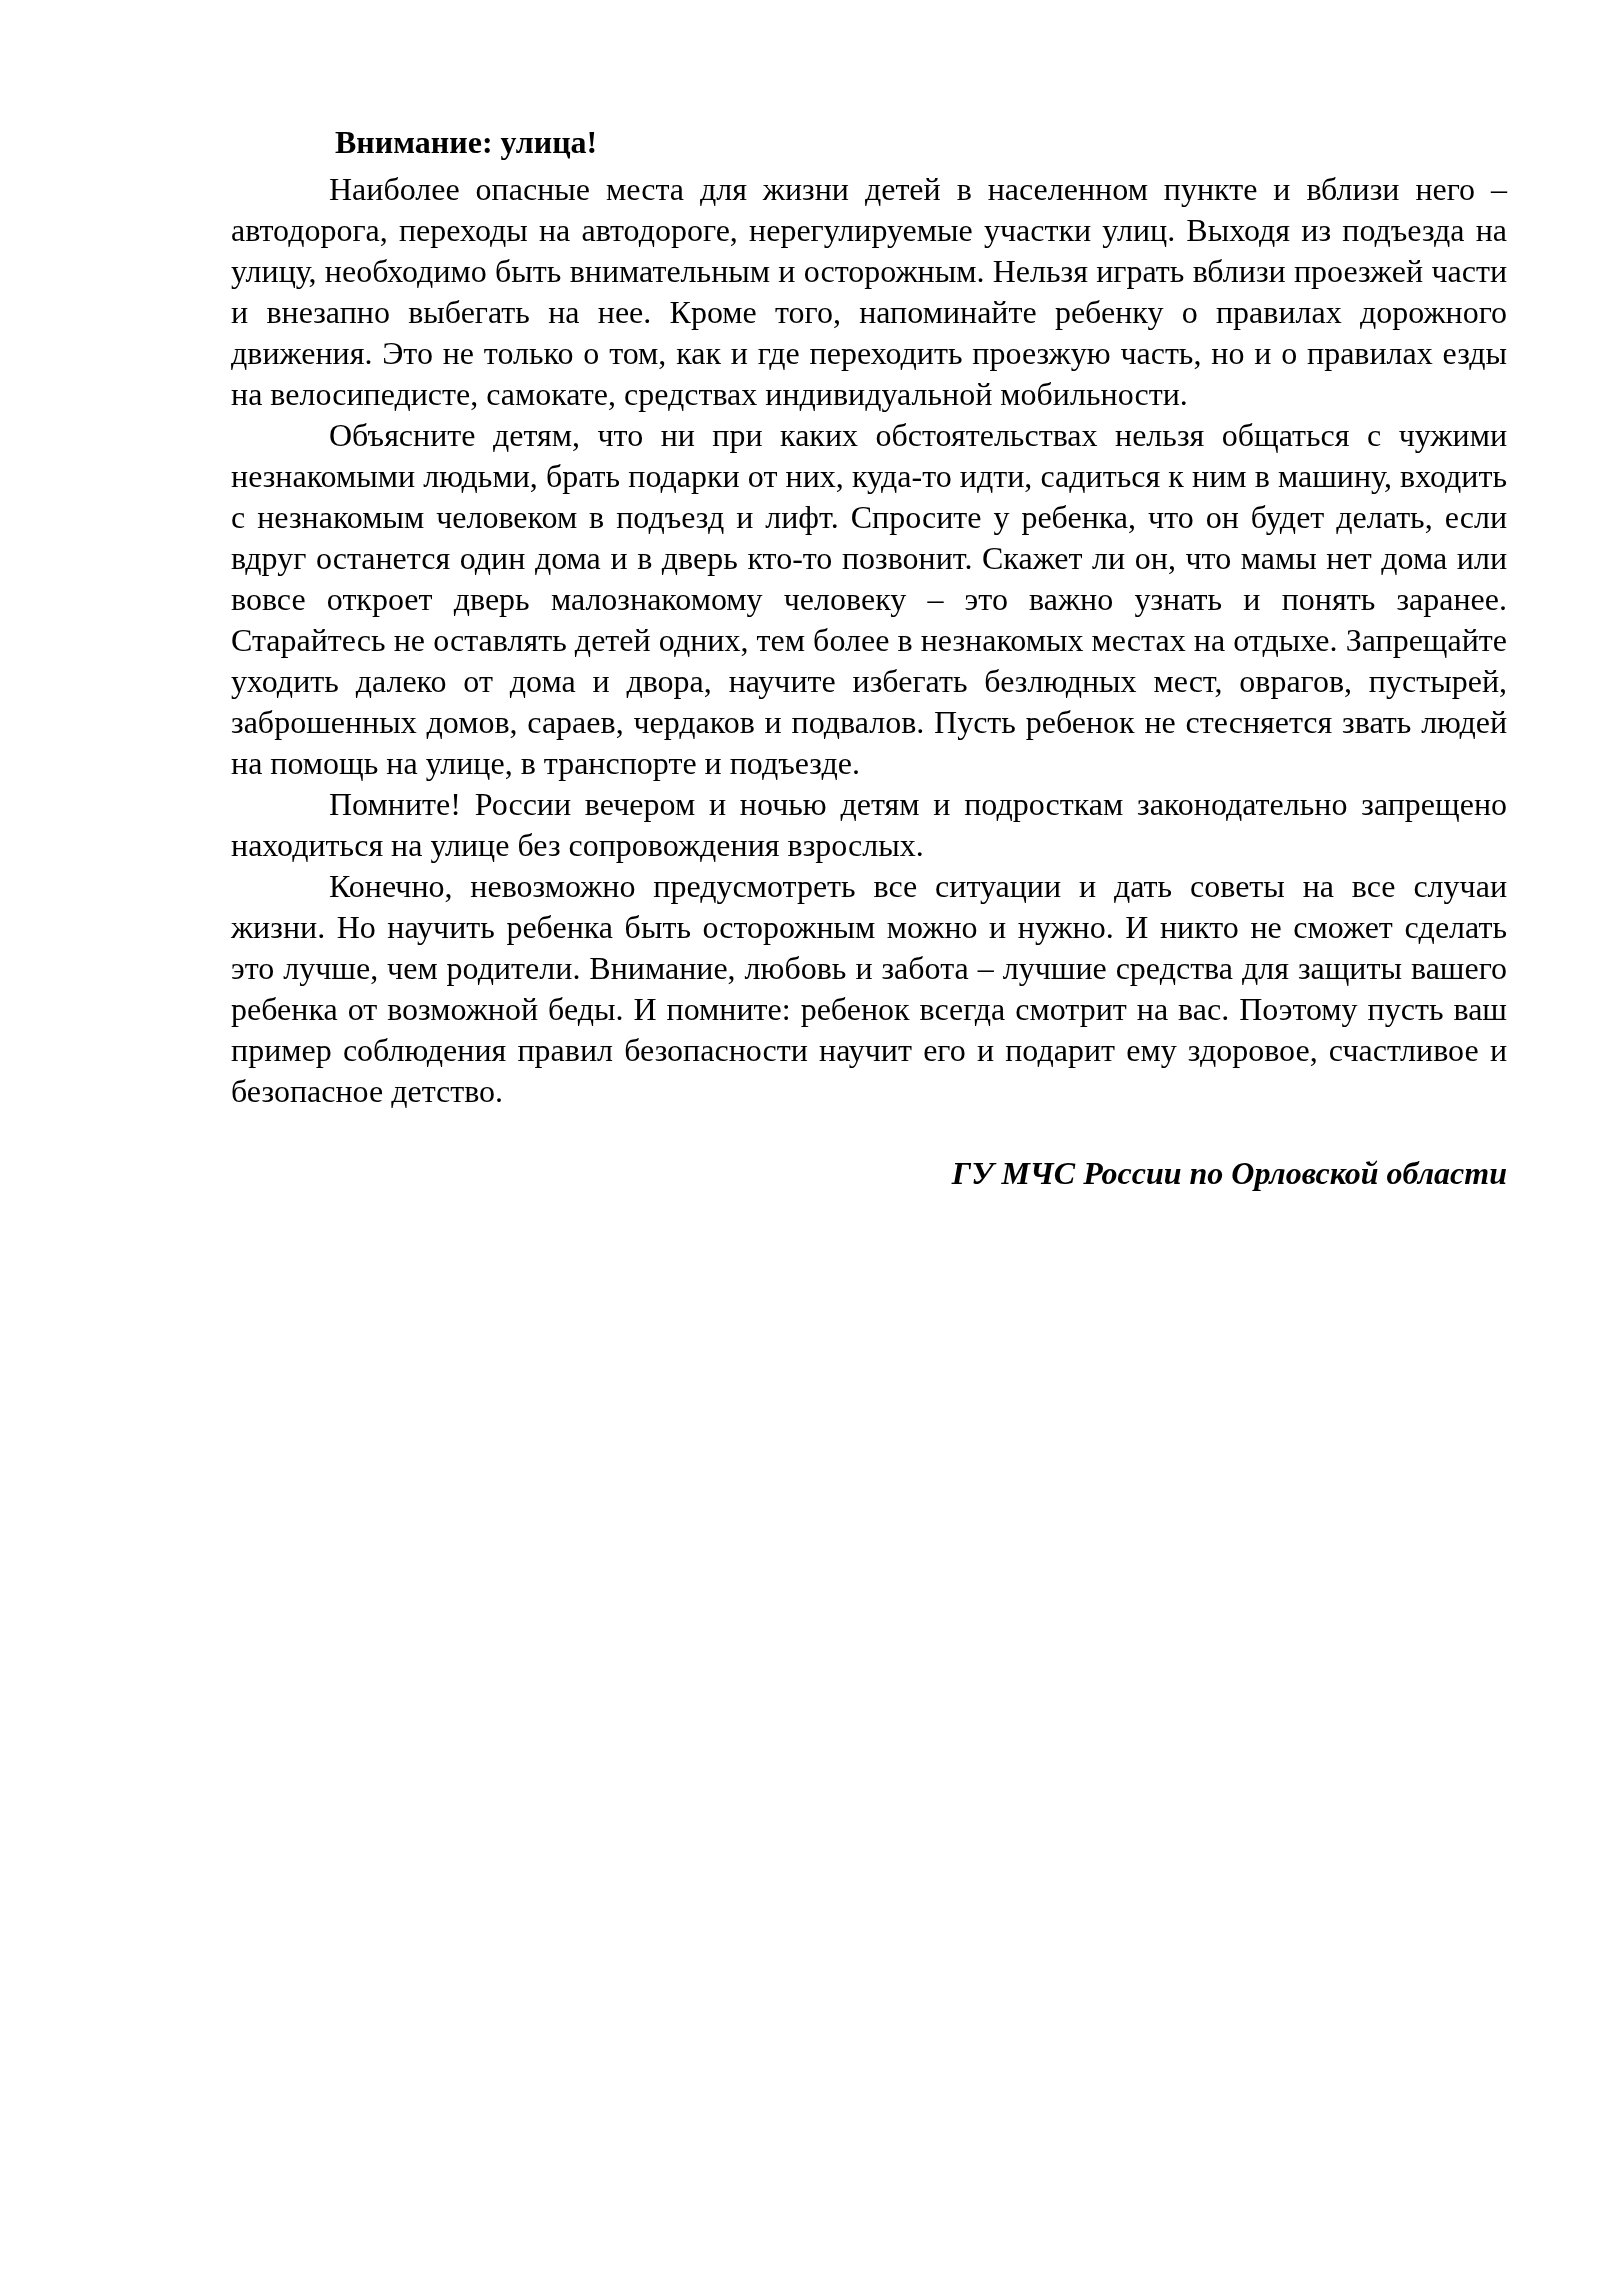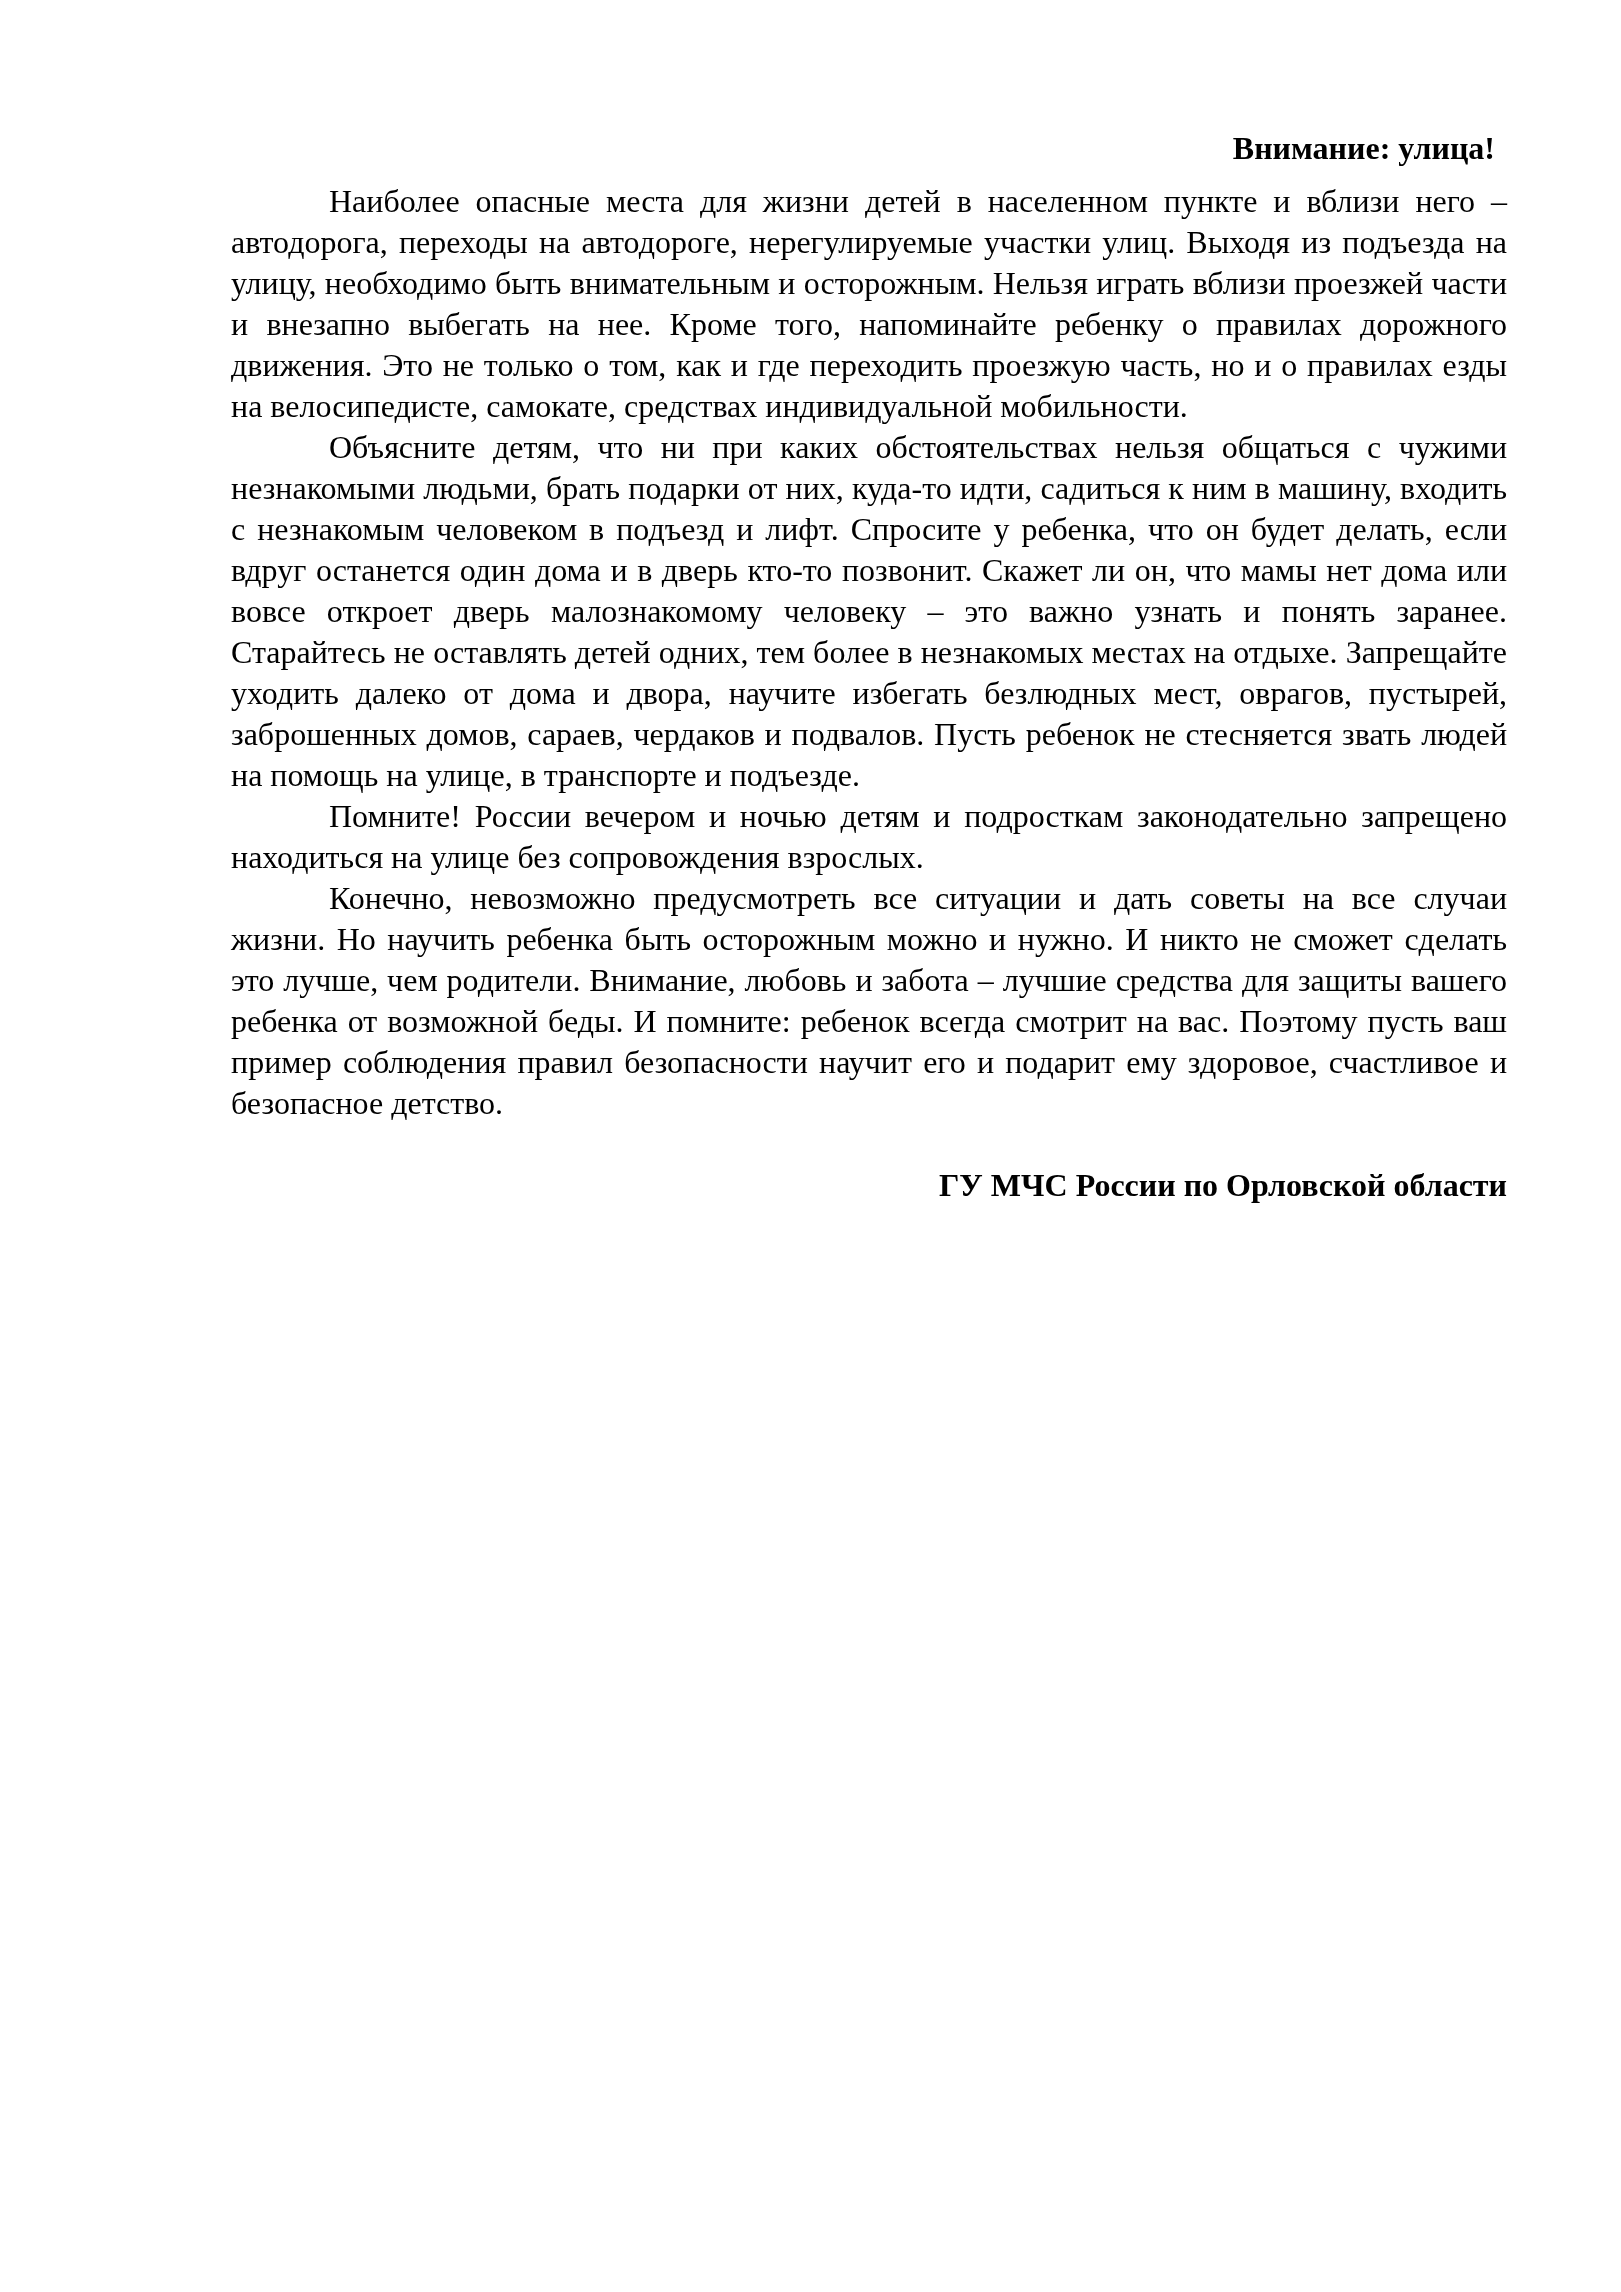"Внимание: улица!" .title { margin: 12px -> 6px; text-align: right -> none }
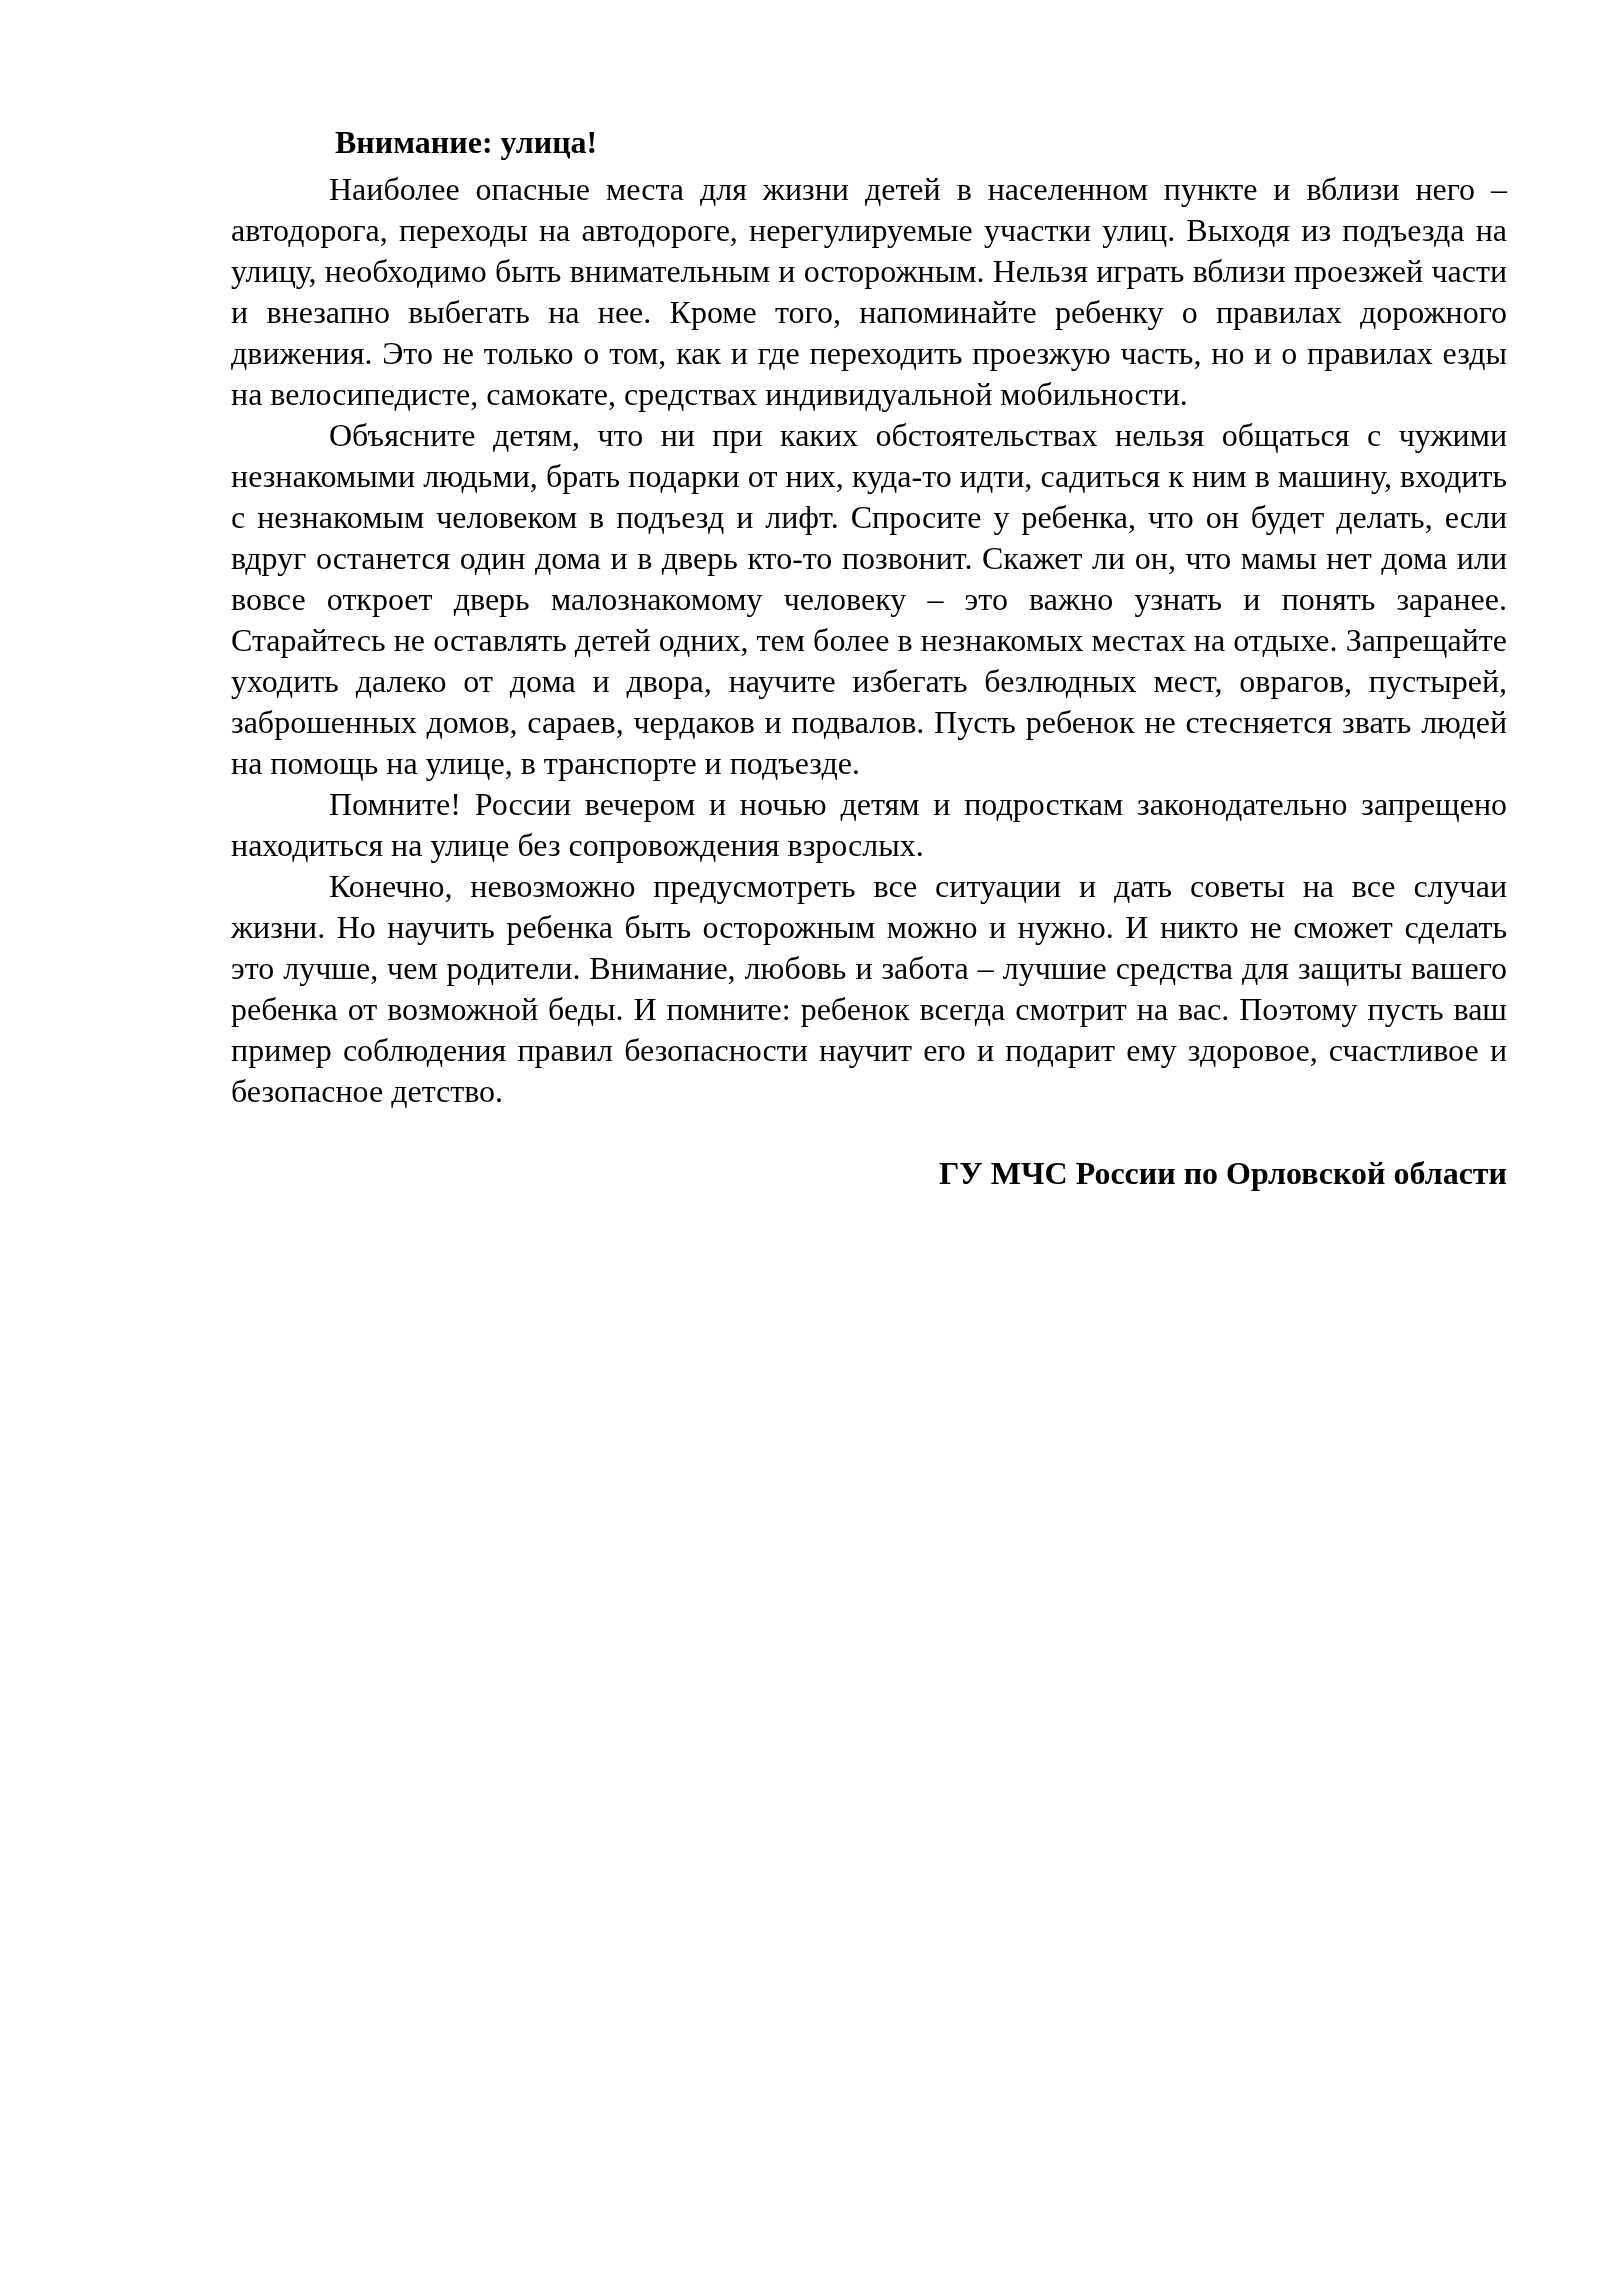"ГУ МЧС России по Орловской" .signature { font-style: none -> italic }
